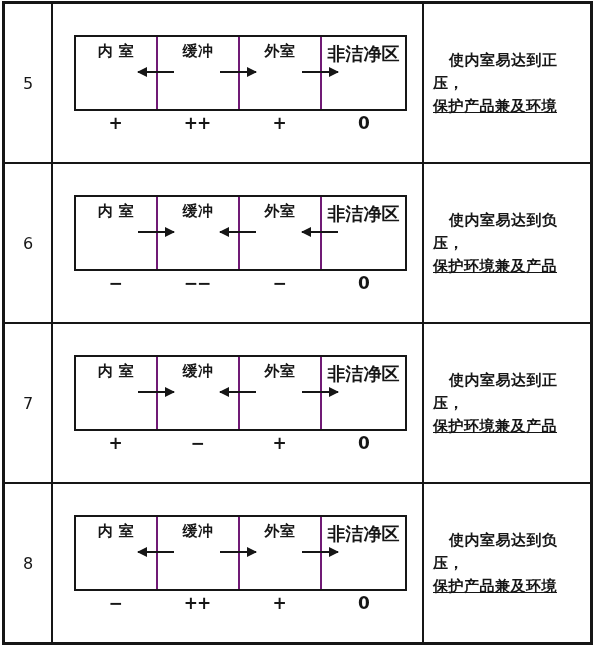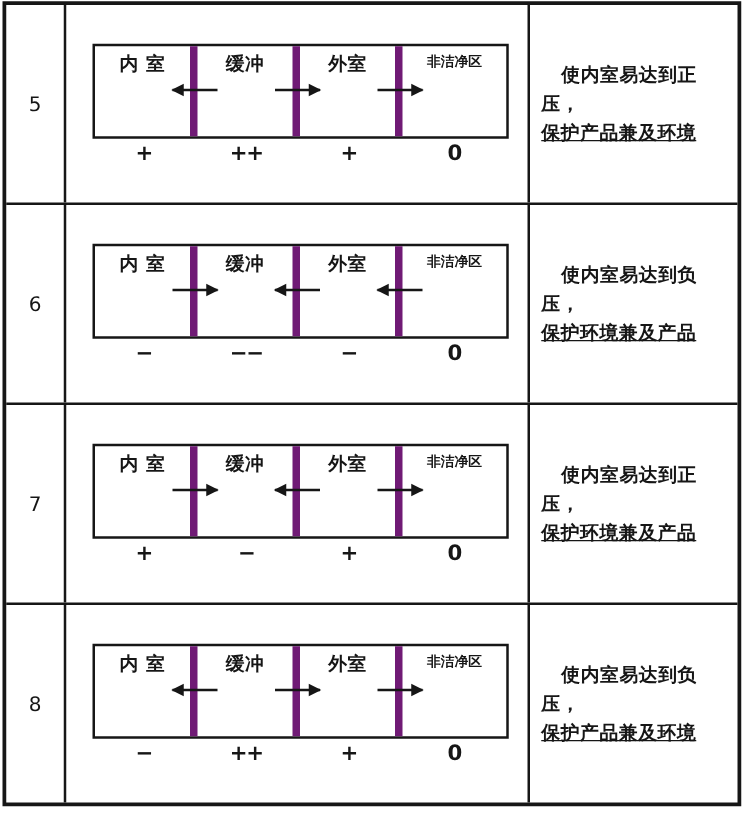"内 室" .cell { border-right: 6px solid #701a75 -> 2px solid #701a75 }
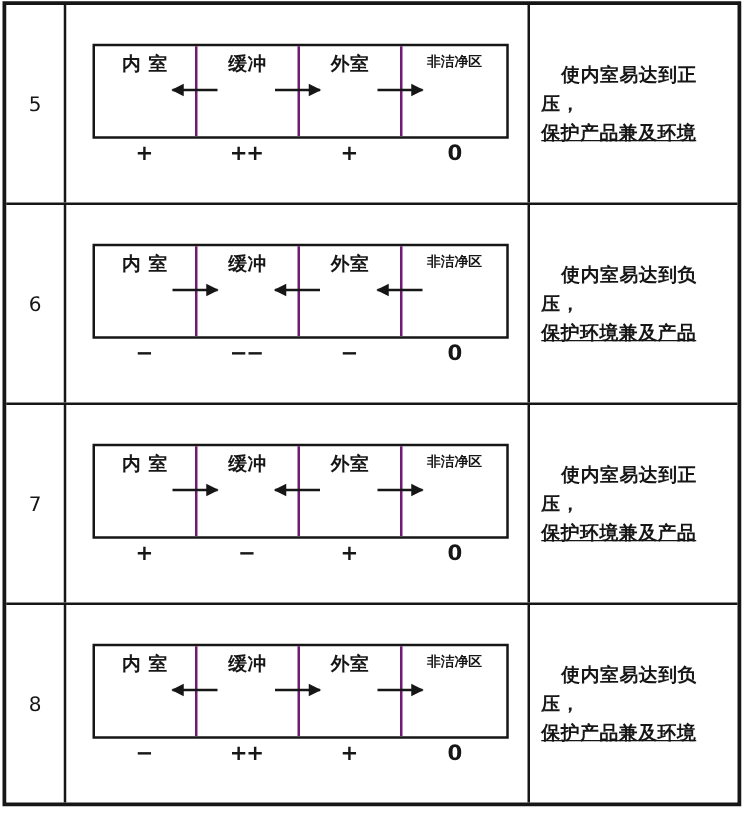"非洁净区" .cell:last-child .cell-label { font-size: 11px -> 18px }
